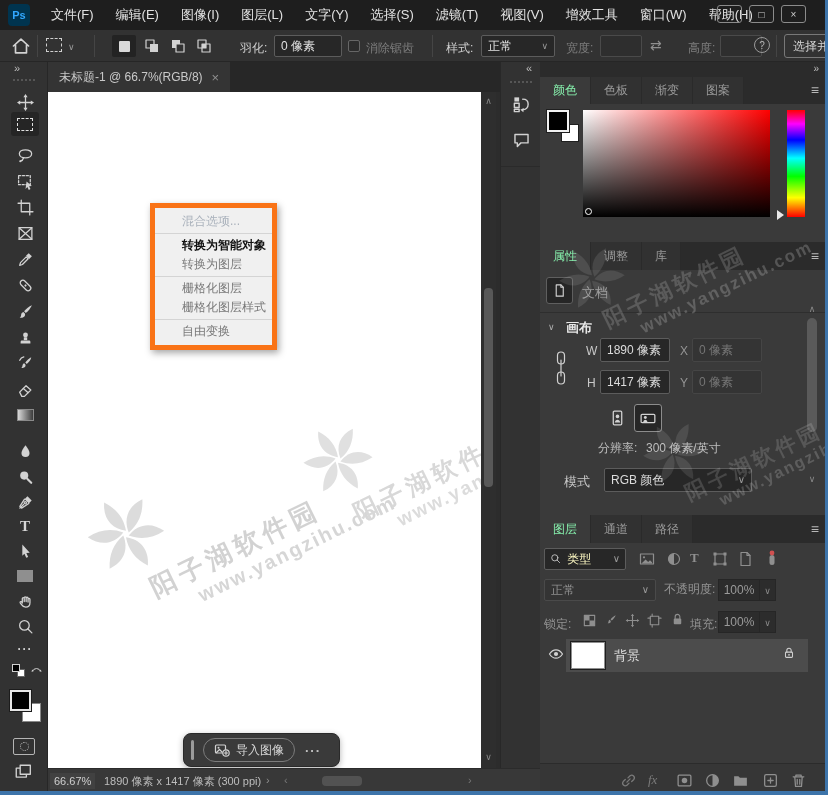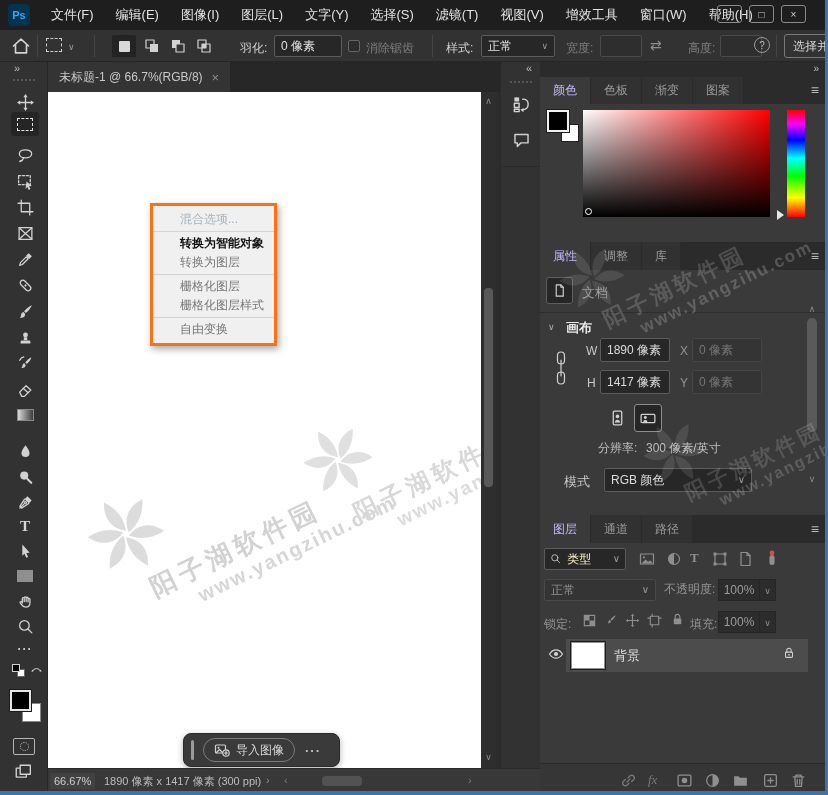"颜色" .ptab.active { color: #c4b5fd -> #86efac }
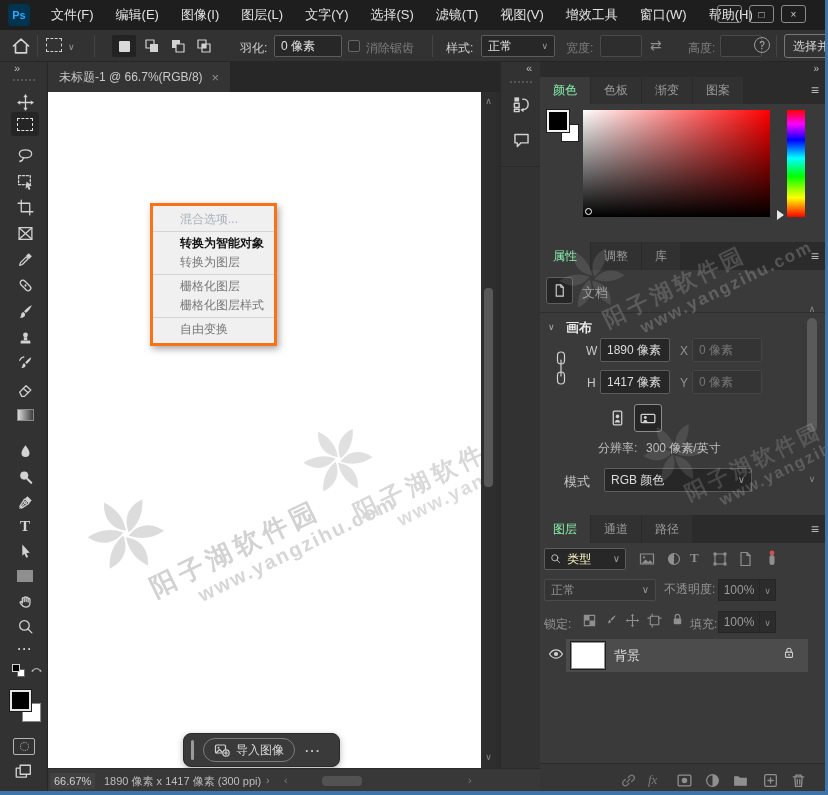"混合选项..." .ctxmenu { border: 3px solid #f97316 -> 5px solid #f97316 }
